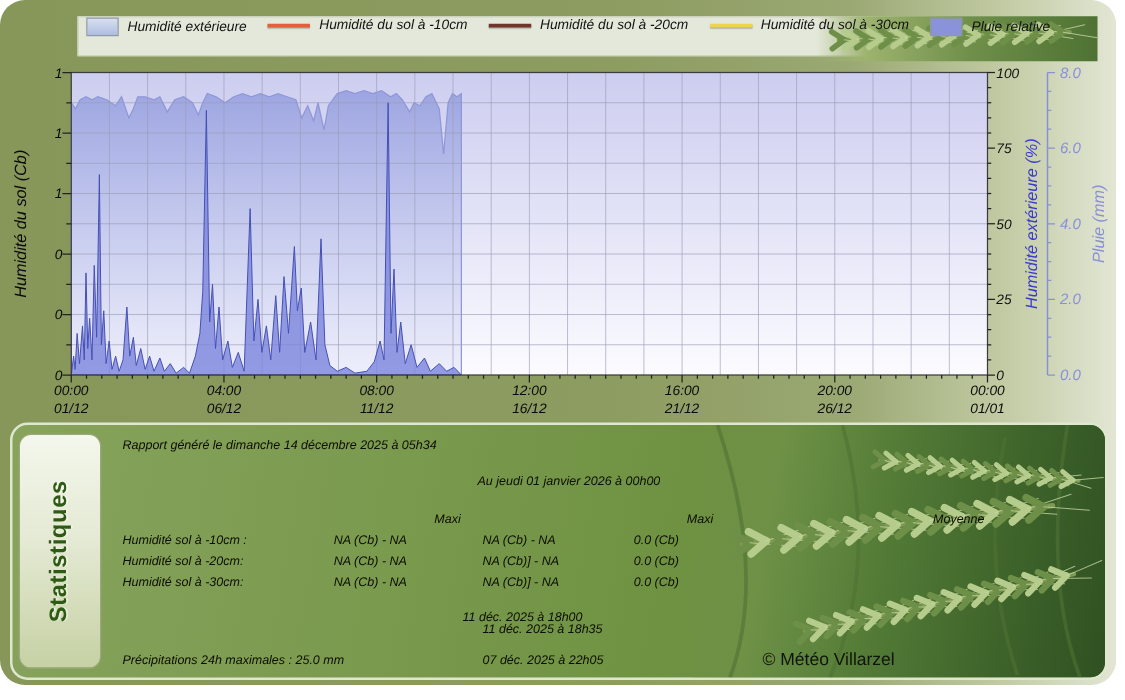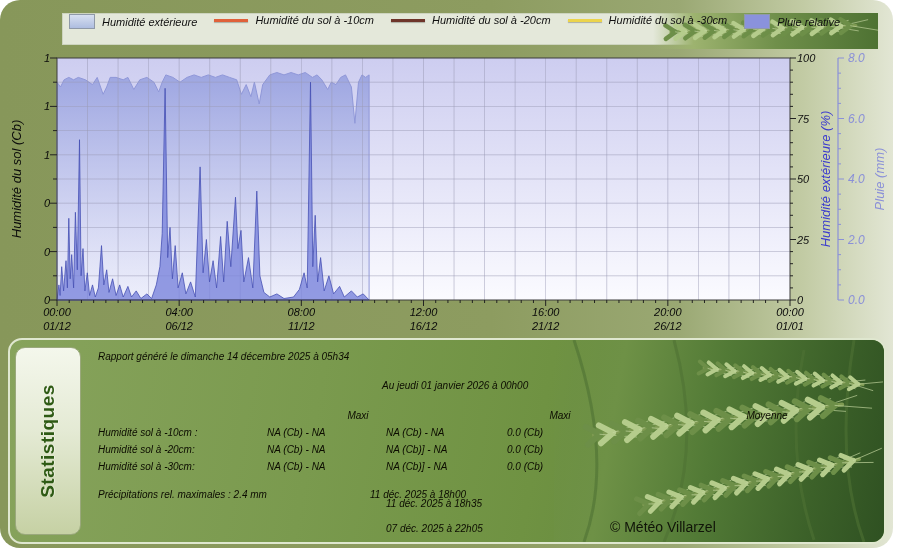"Précipitations rel. maximales : 2.4" div.stxt { html: <div>Précipitations rel. maximales : 2.4 mm</div> -> none }
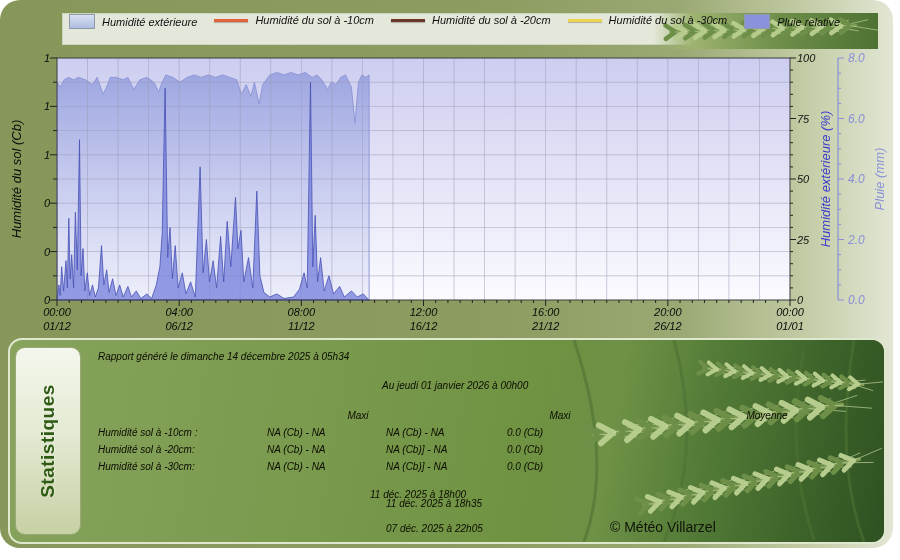"Précipitations 24h maximales : 25.0" div.stxt { html: none -> <div>Précipitations 24h maximales : 25.0 mm</div> }
